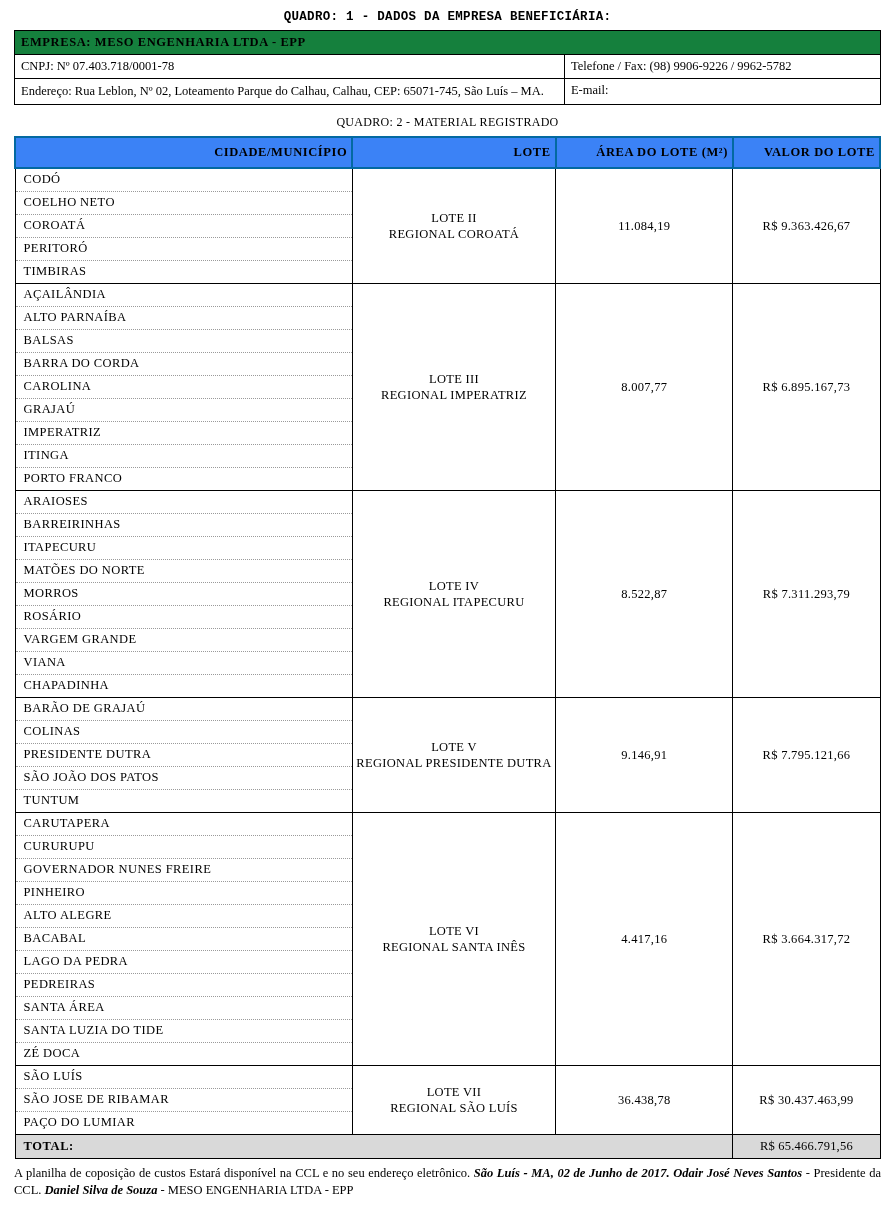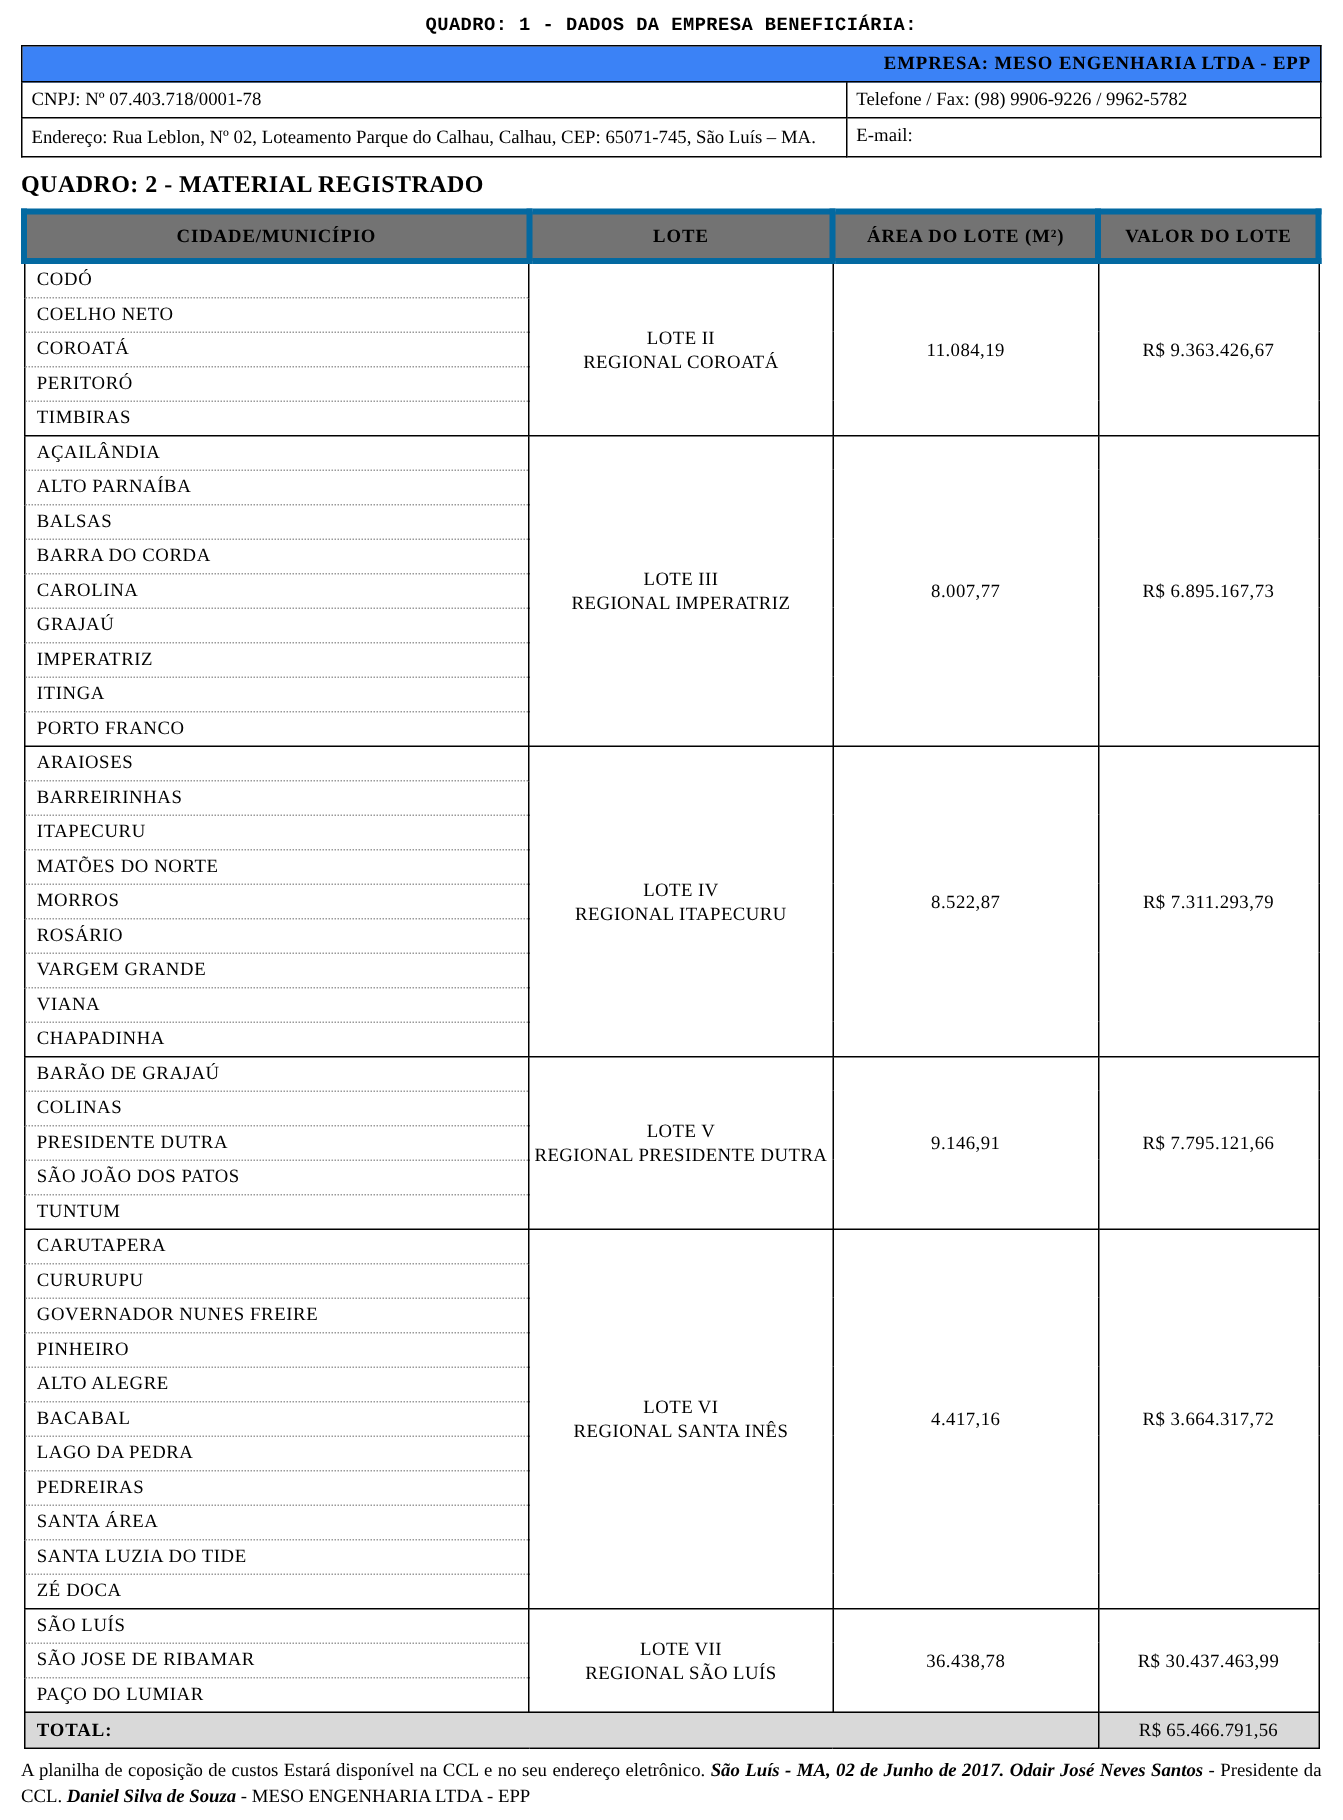"EMPRESA: MESO ENGENHARIA LTDA -" td.company { background: #3b82f6 -> #15803d; text-align: right -> none }
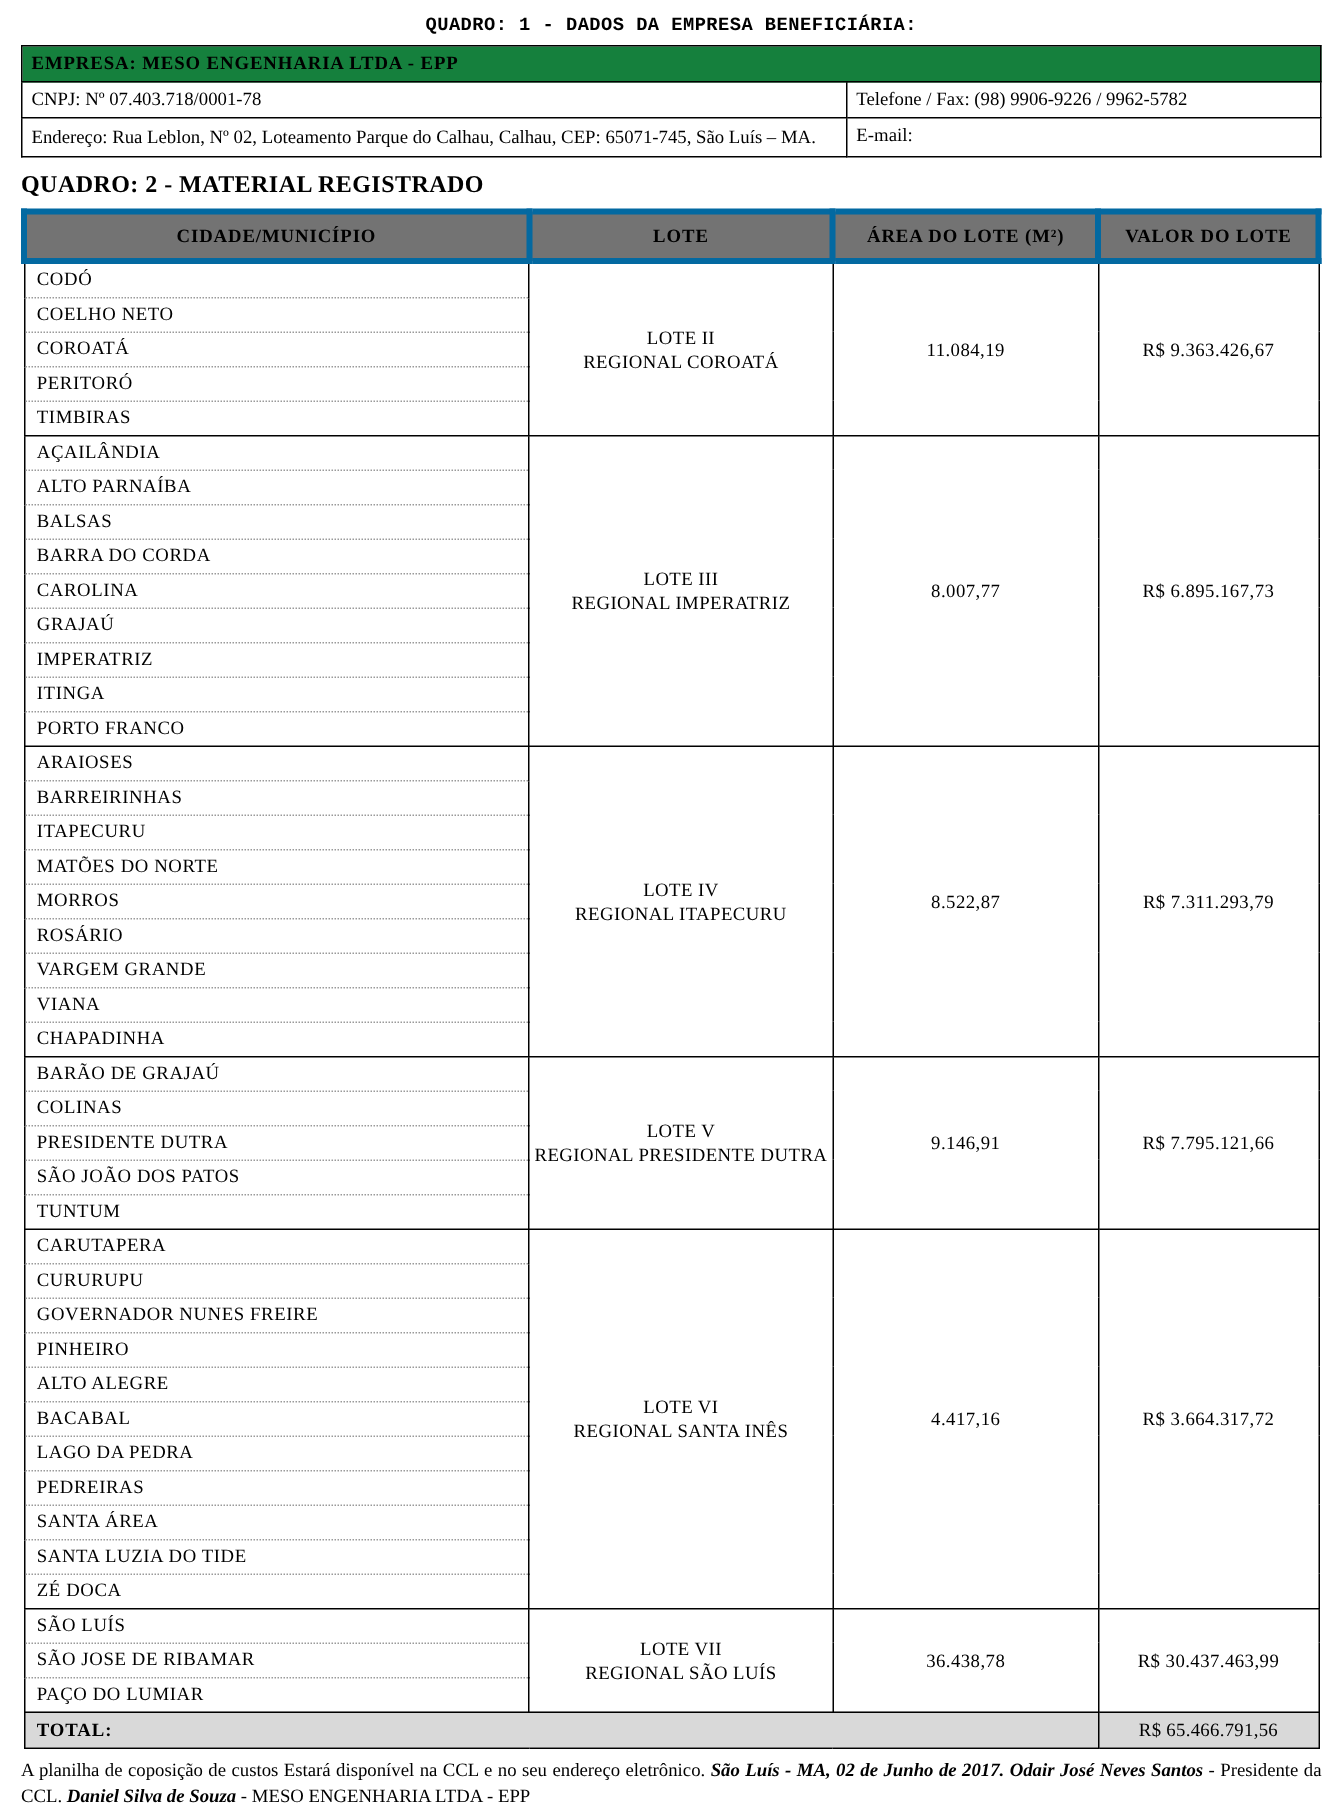"QUADRO: 2 - MATERIAL REGISTRADO" .section-title-2 { font-size: 16px -> 12px; font-weight: bold -> normal; text-align: left -> center }
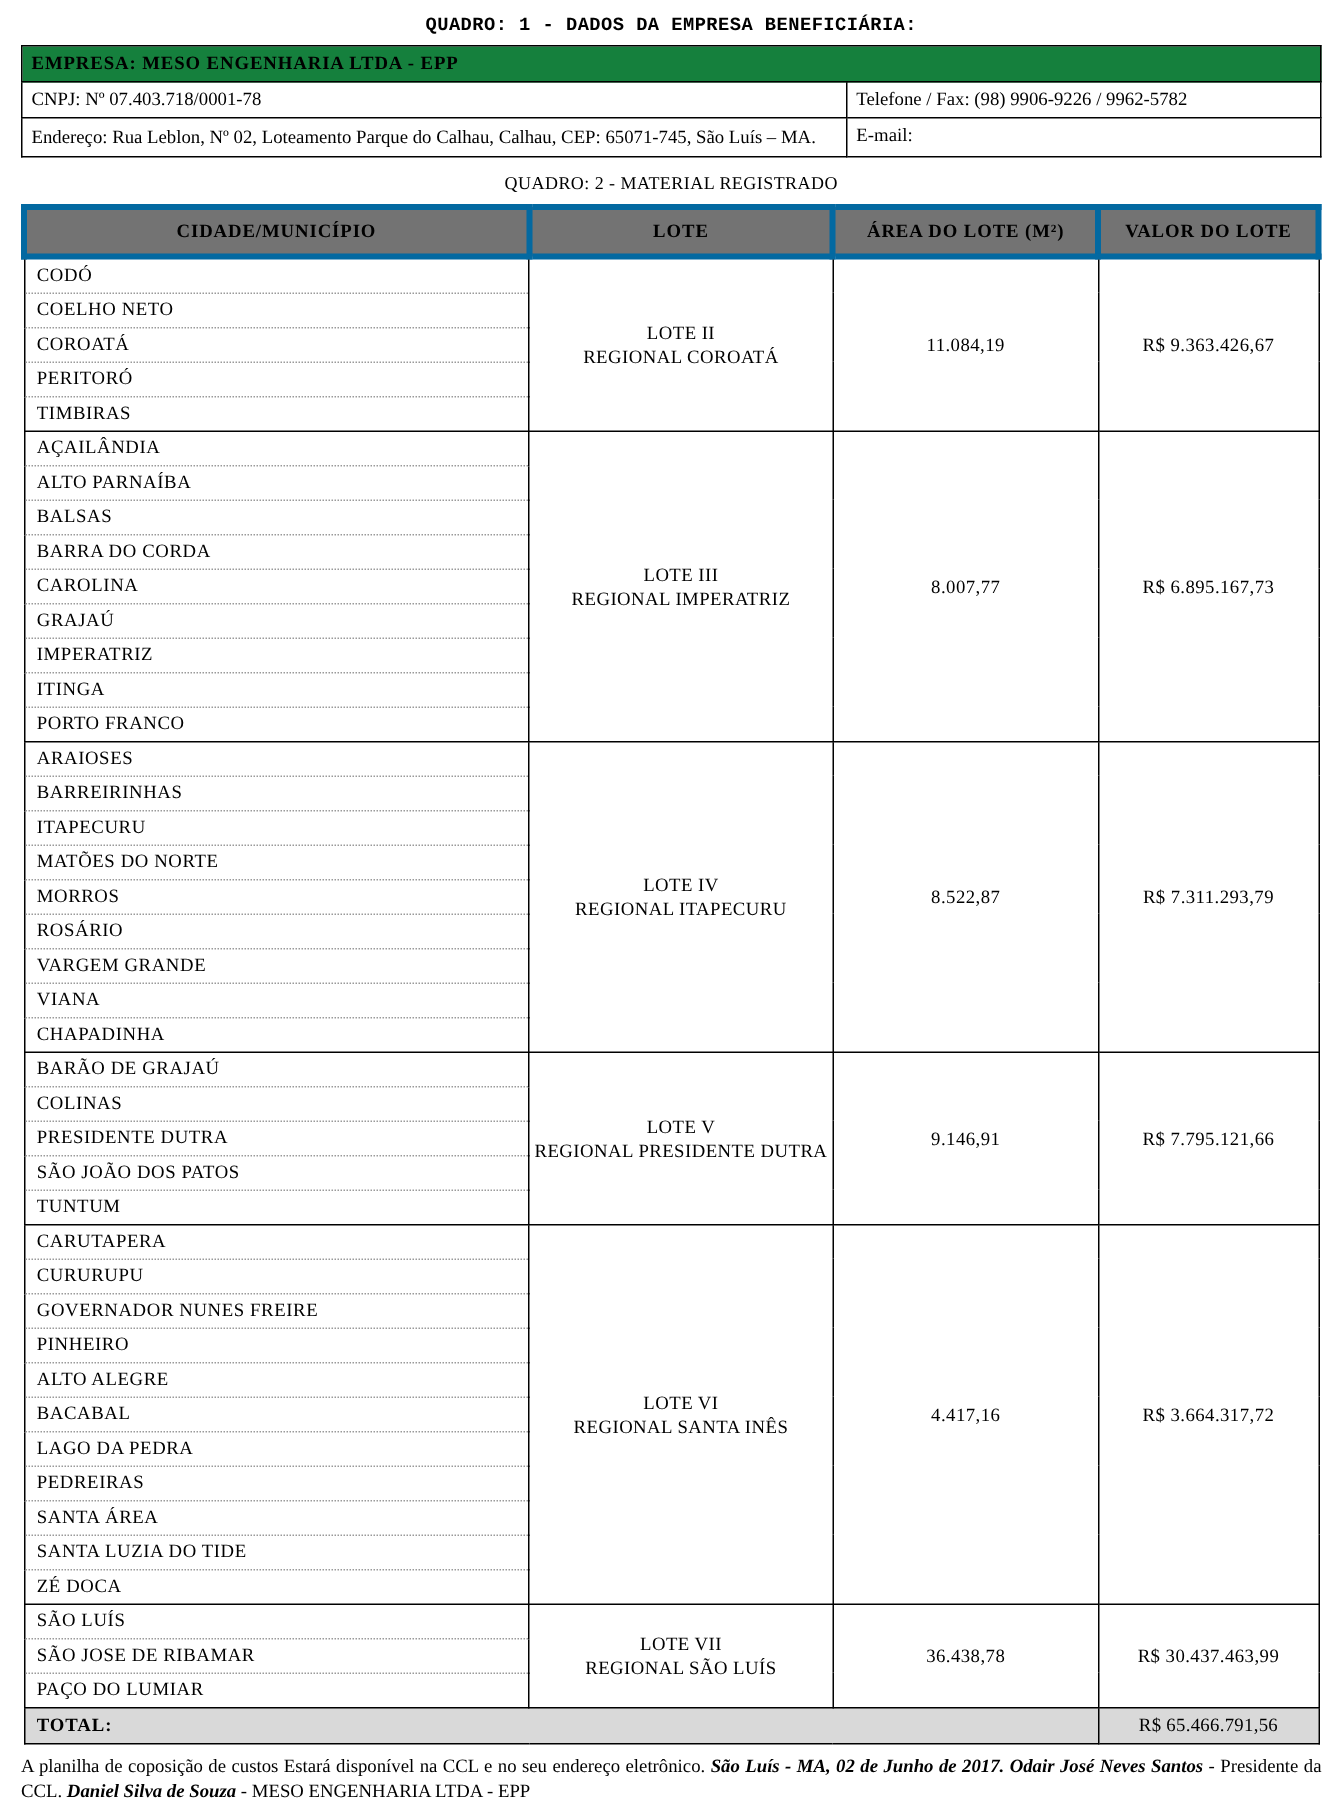"CIDADE/MUNICÍPIO" table.q2 th { background: #737373 -> #3b82f6; border: 4px solid #0369a1 -> 2px solid #0369a1; text-align: center -> right }
